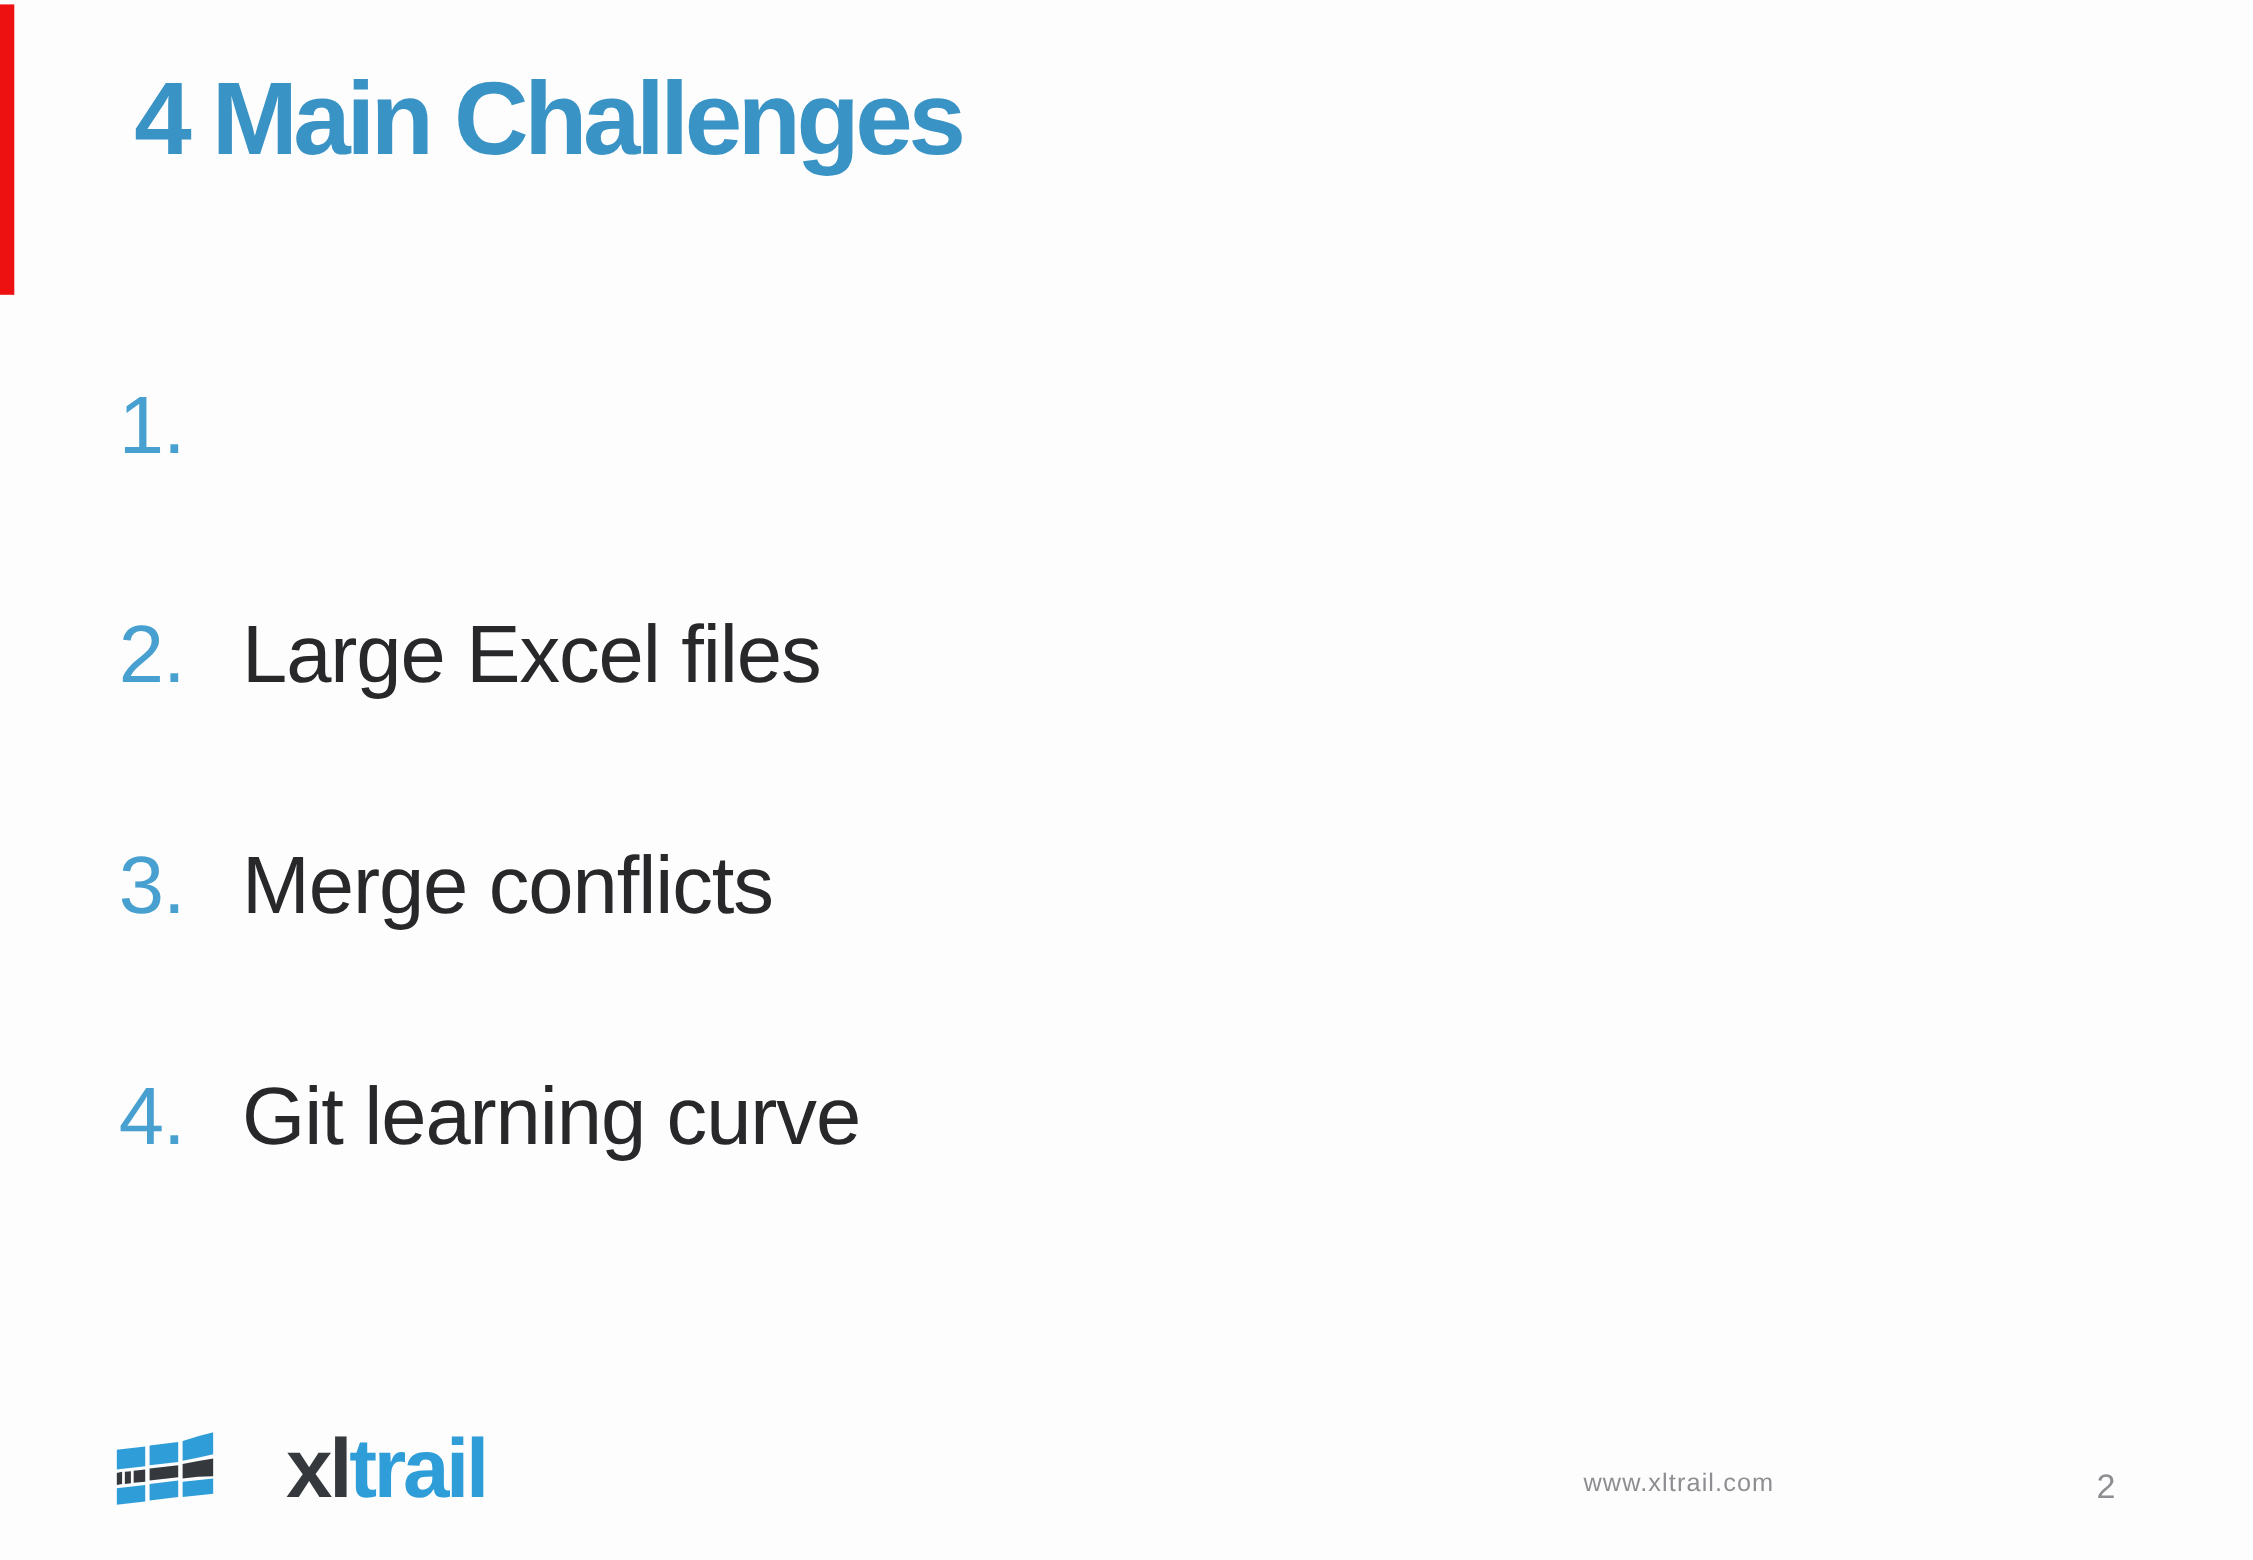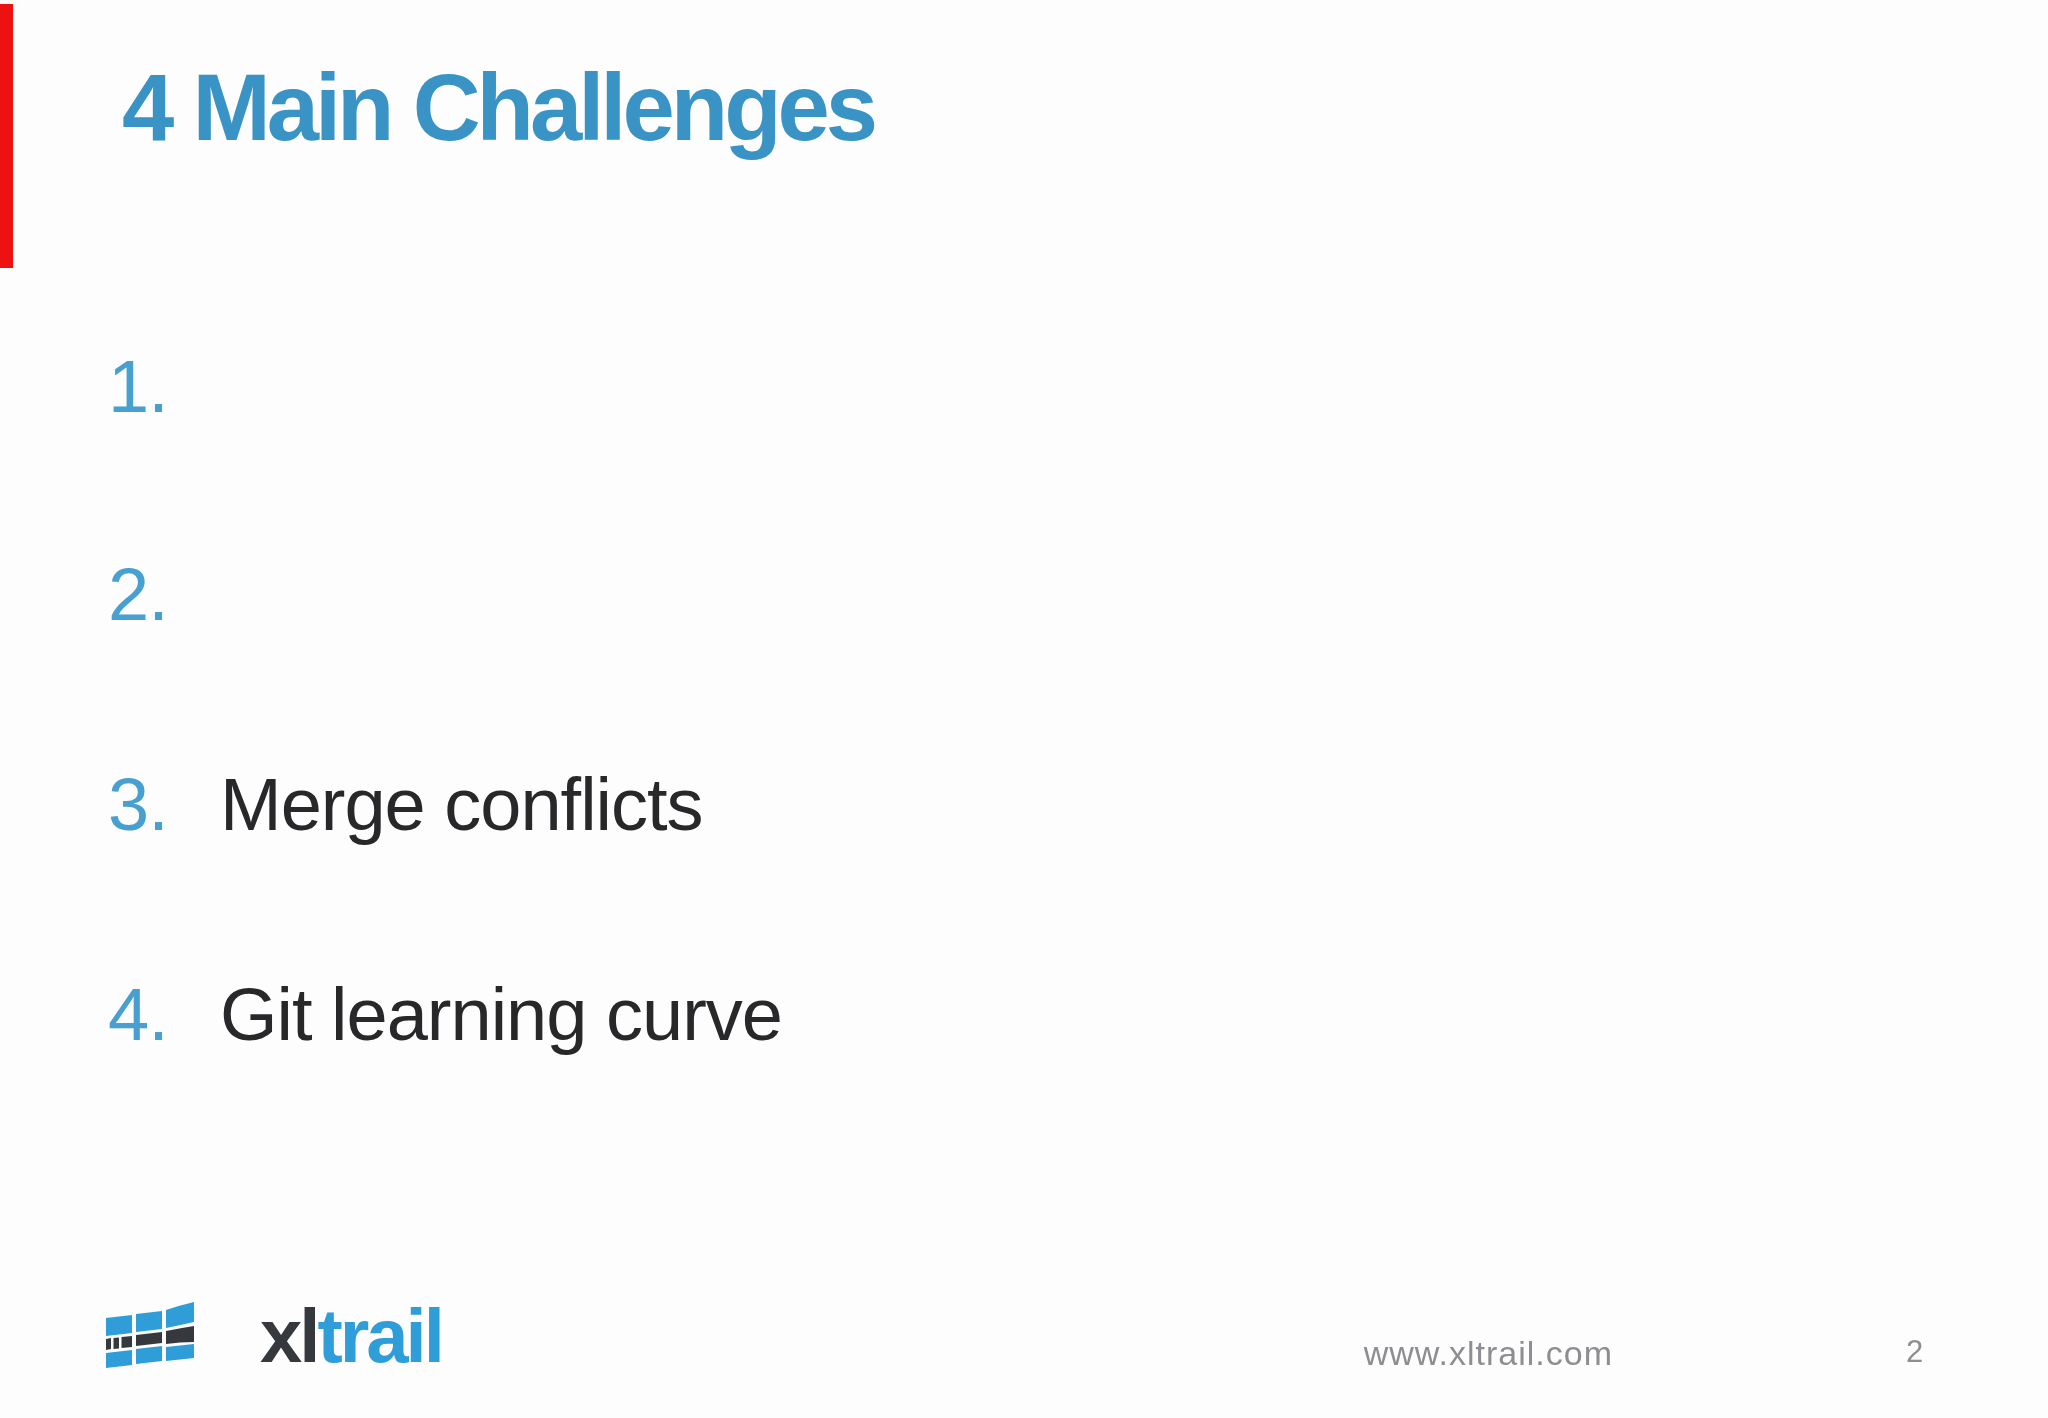"Large Excel files" span.txt { html: none -> <span>Large Excel files</span> }
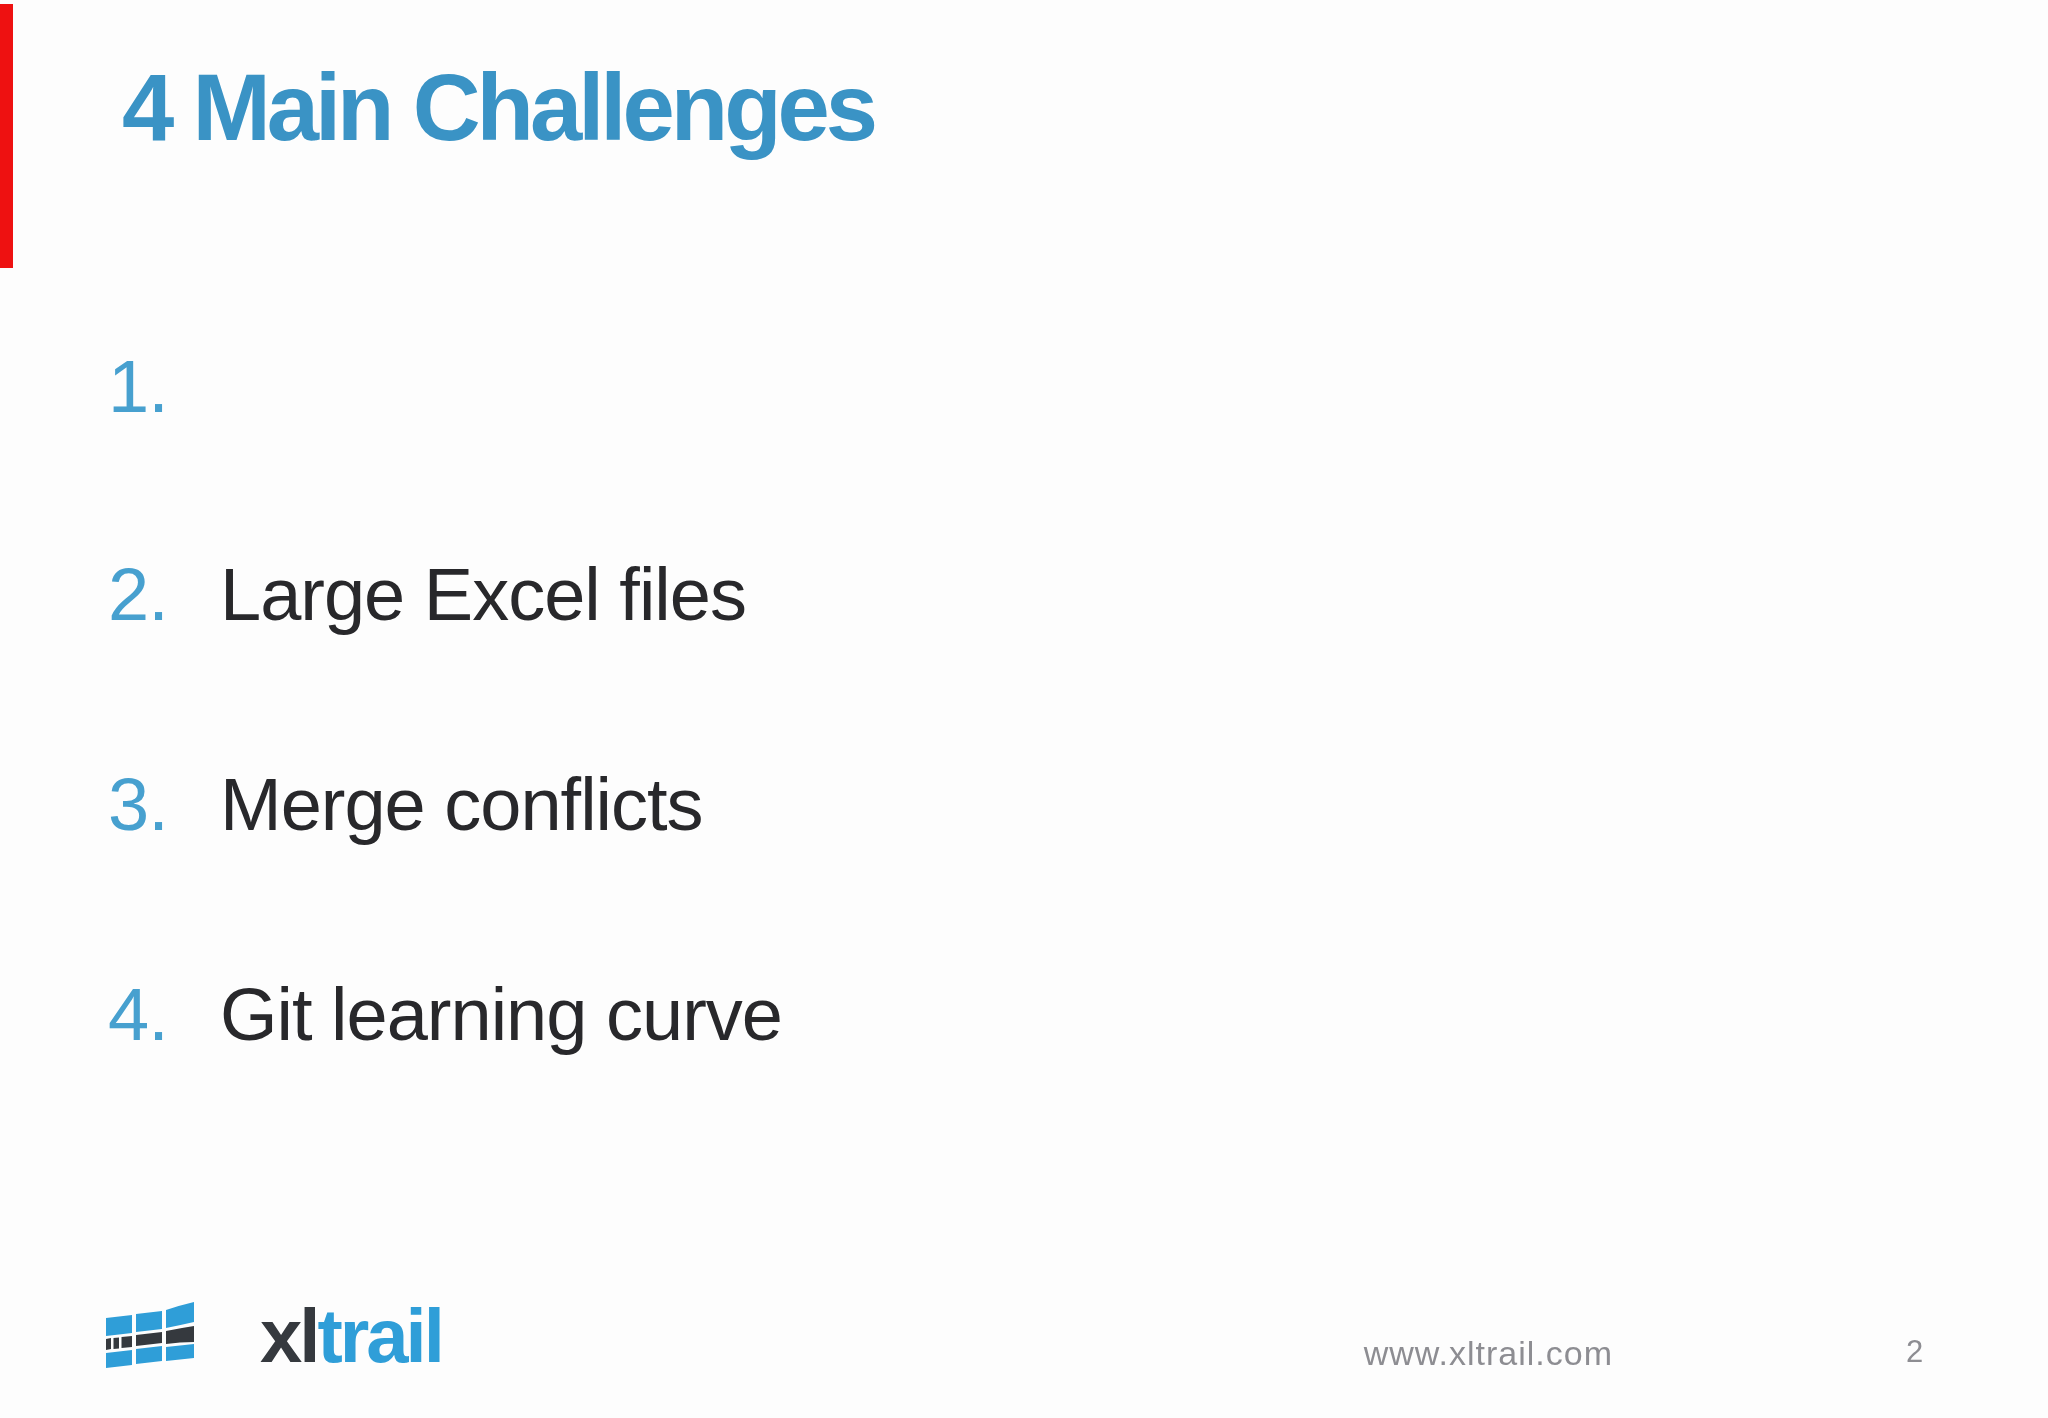"www.xltrail.com" .website { font-size: 34px -> 23px }
